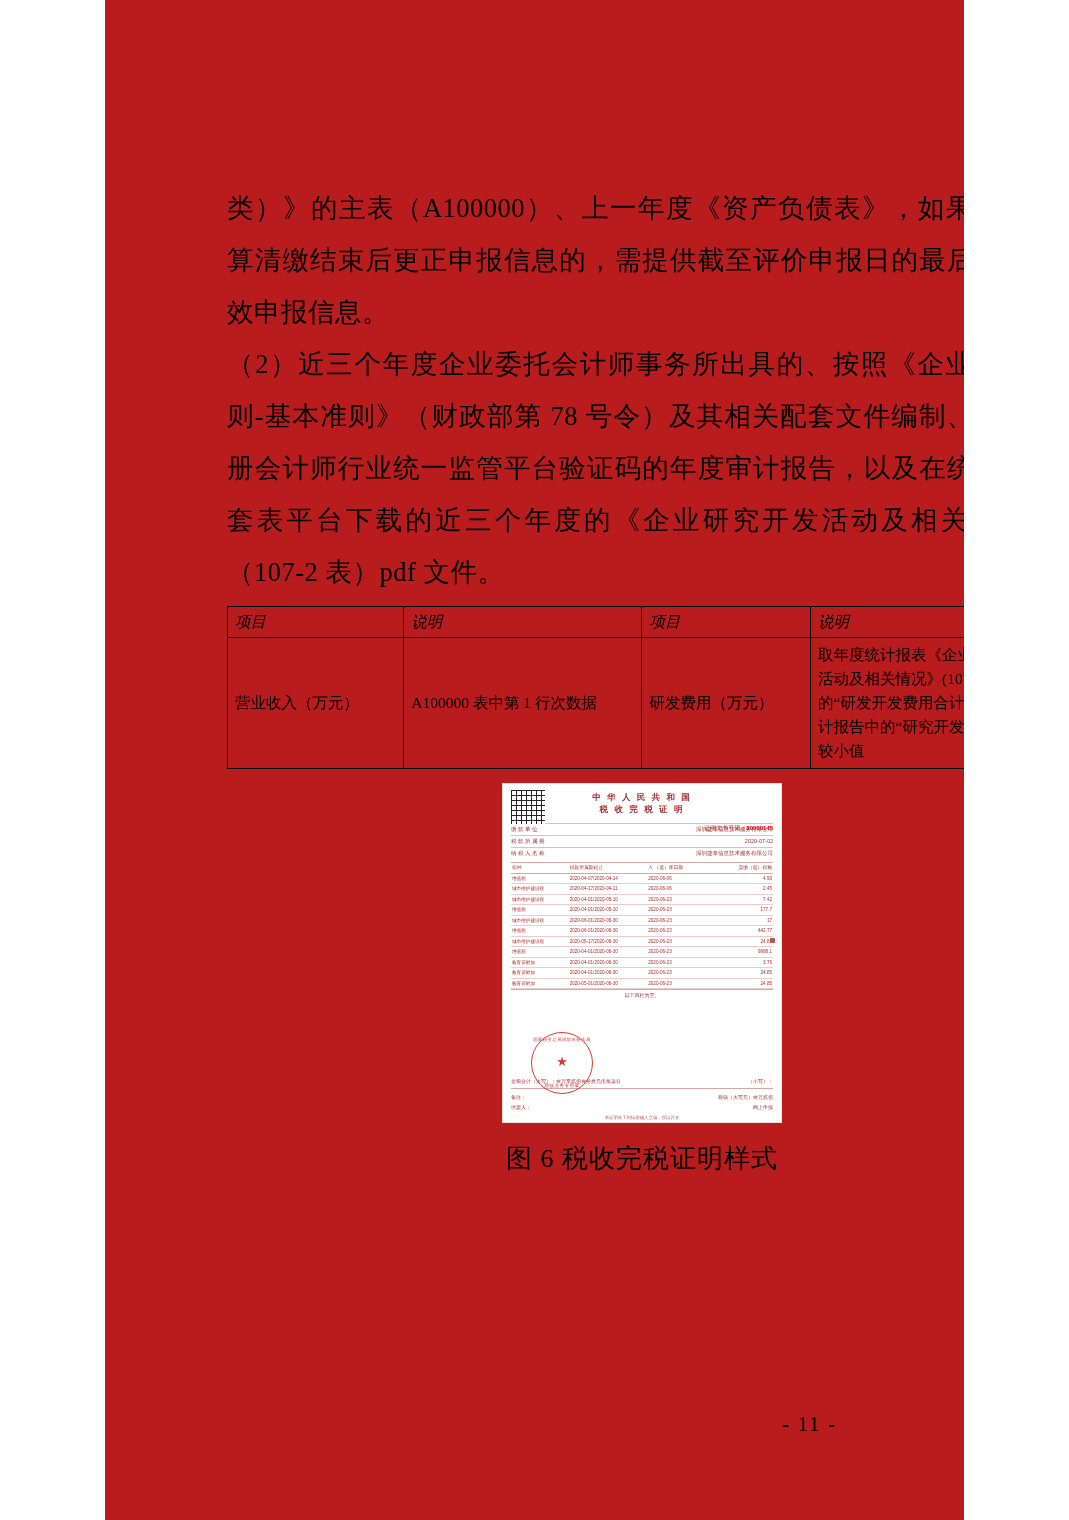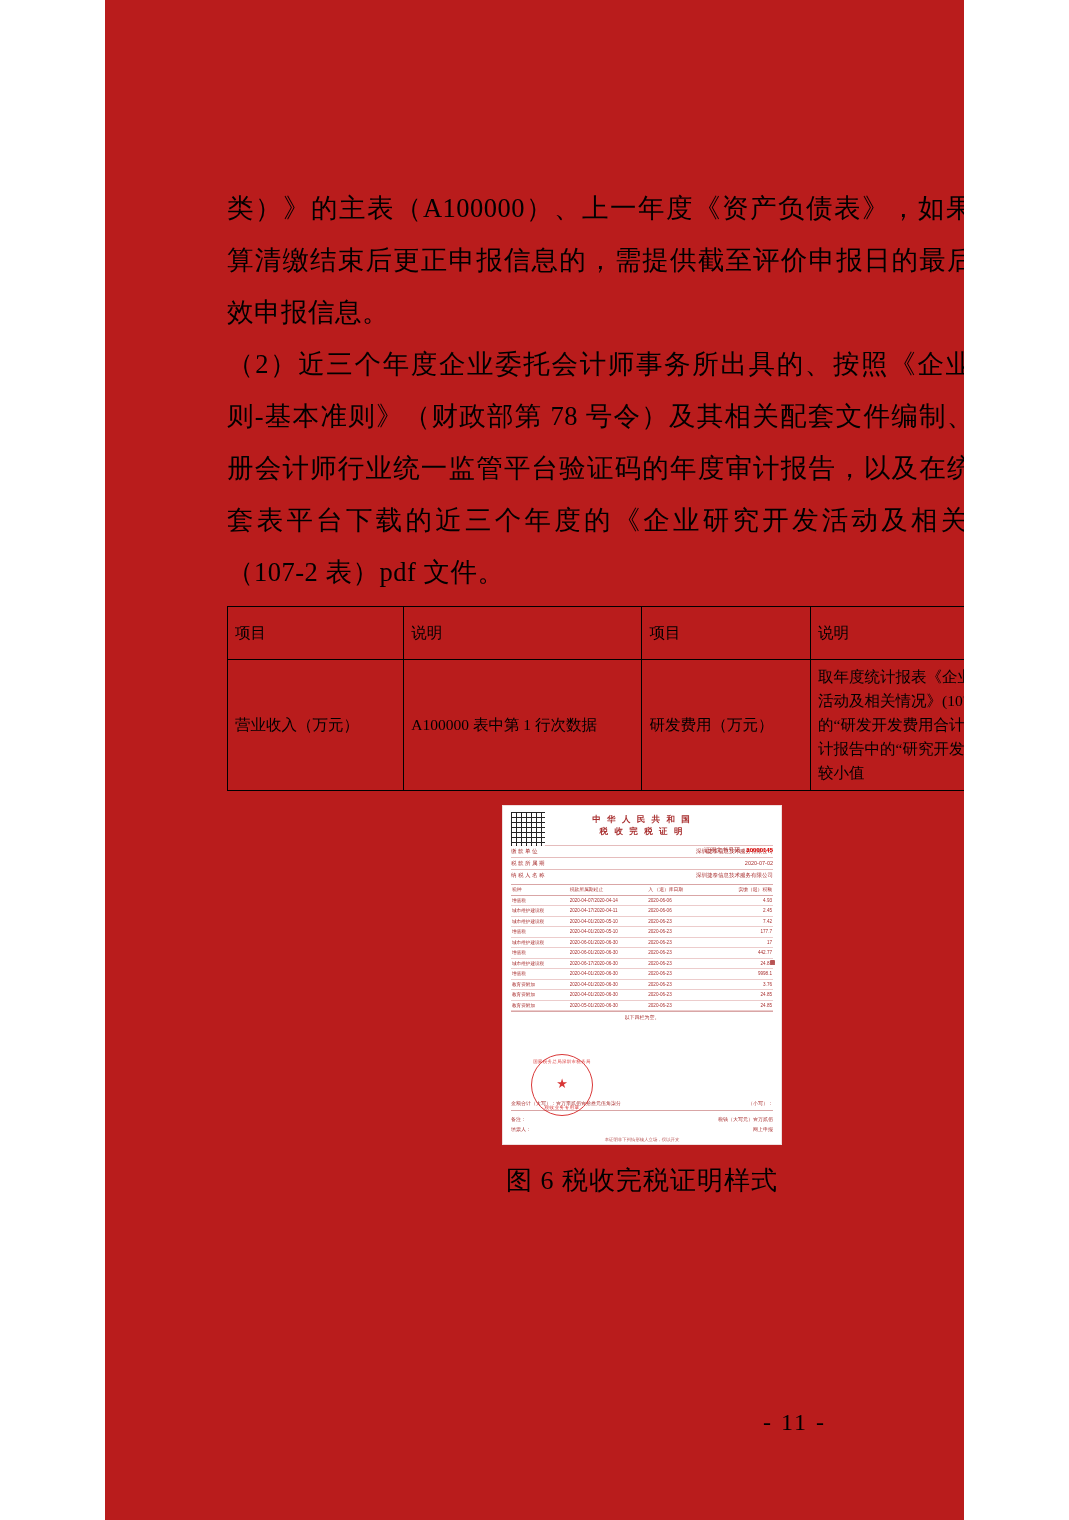"项目" .tbl tr.head td { font-style: none -> italic; padding: 14px 7px -> 3px 7px }
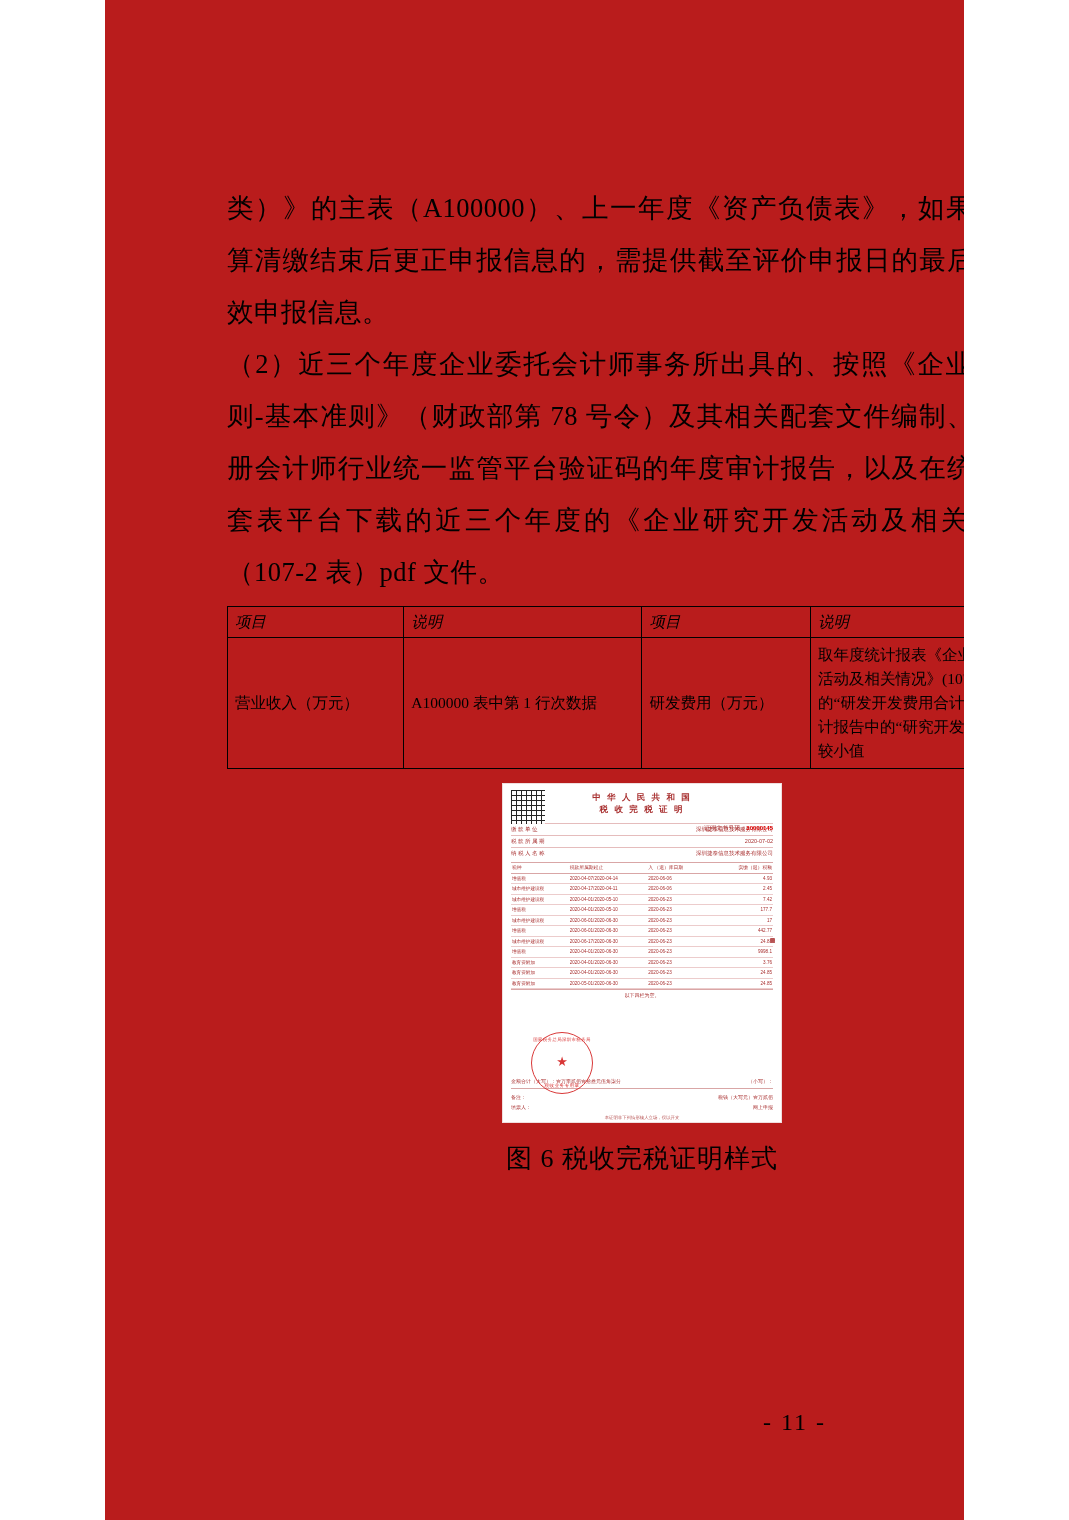"- 11 -" .page-number { font-size: 24px -> 20px; right: 138px -> 127px }
